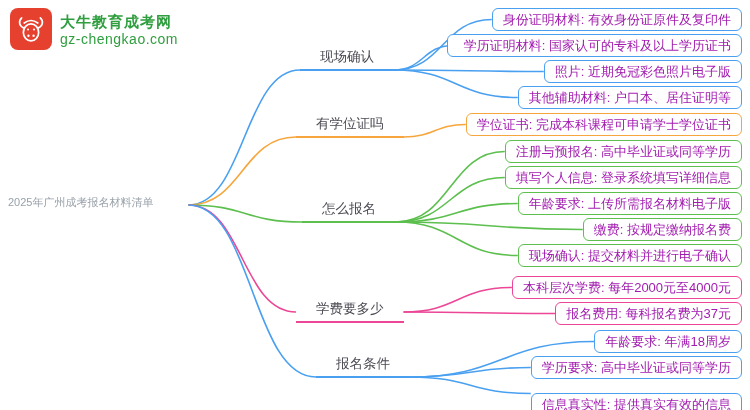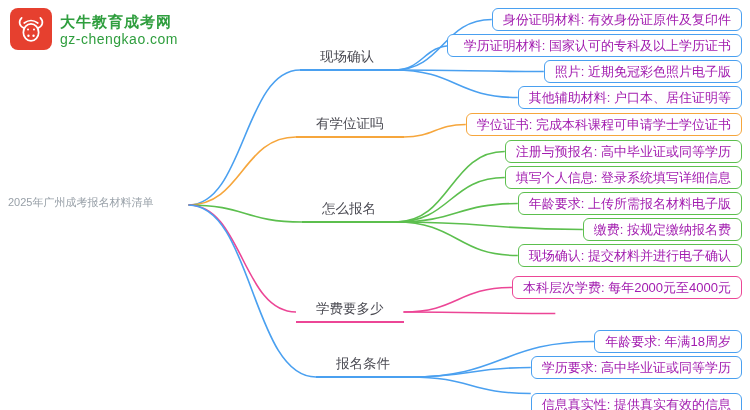"报名费用: 每科报名费为37元" div.leaf { html: none -> <div>报名费用: 每科报名费为37元</div> }
